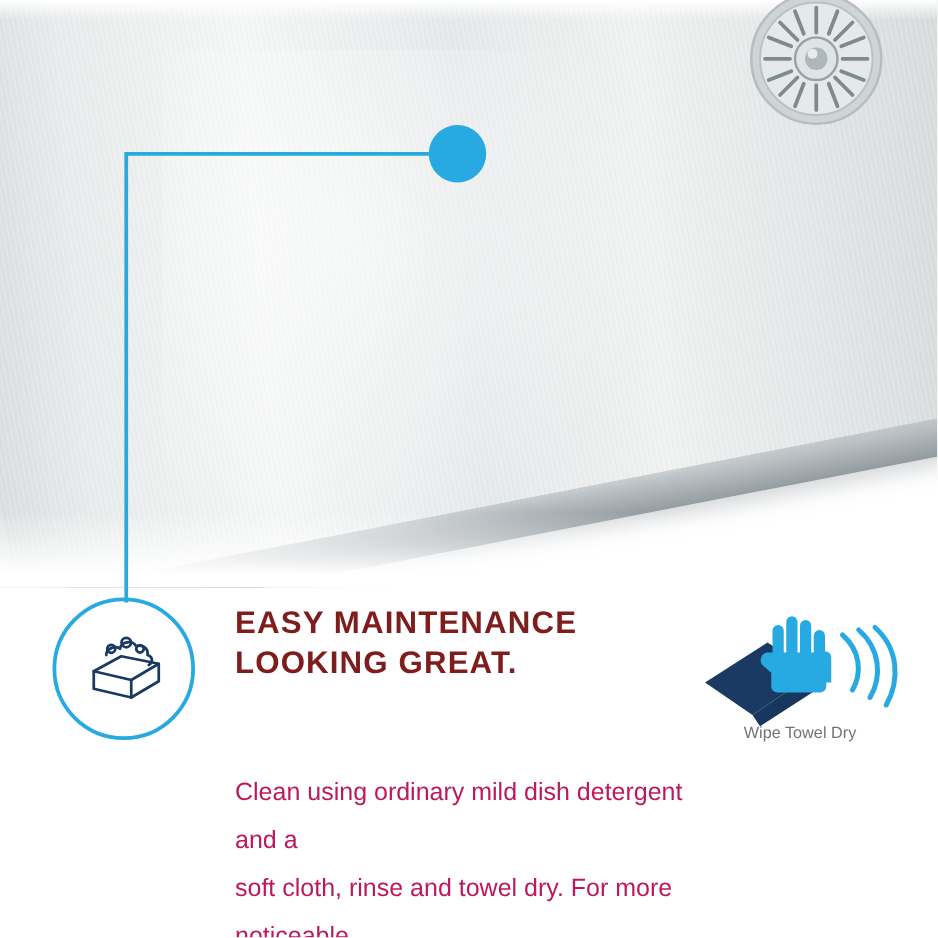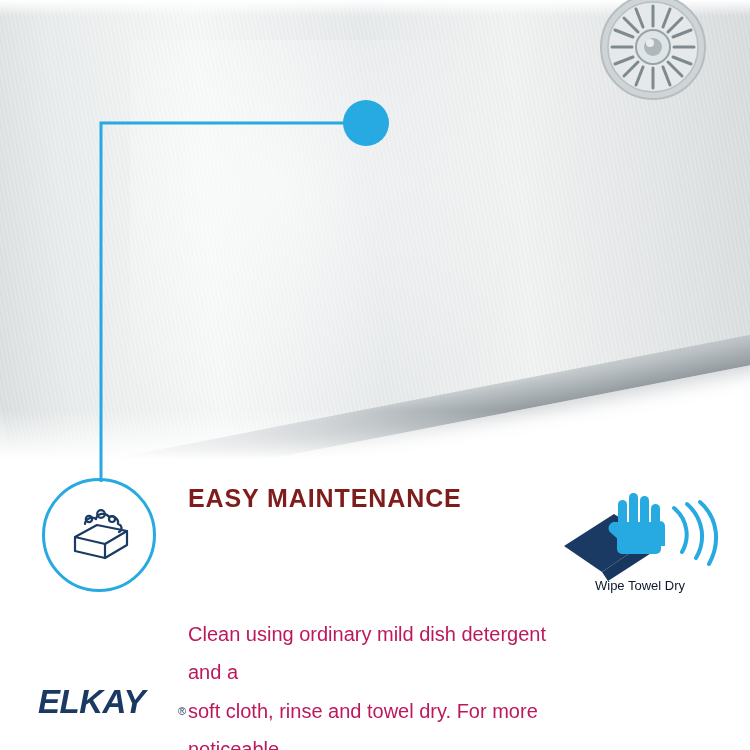"LOOKING GREAT." div { html: none -> <div>LOOKING GREAT.</div> }
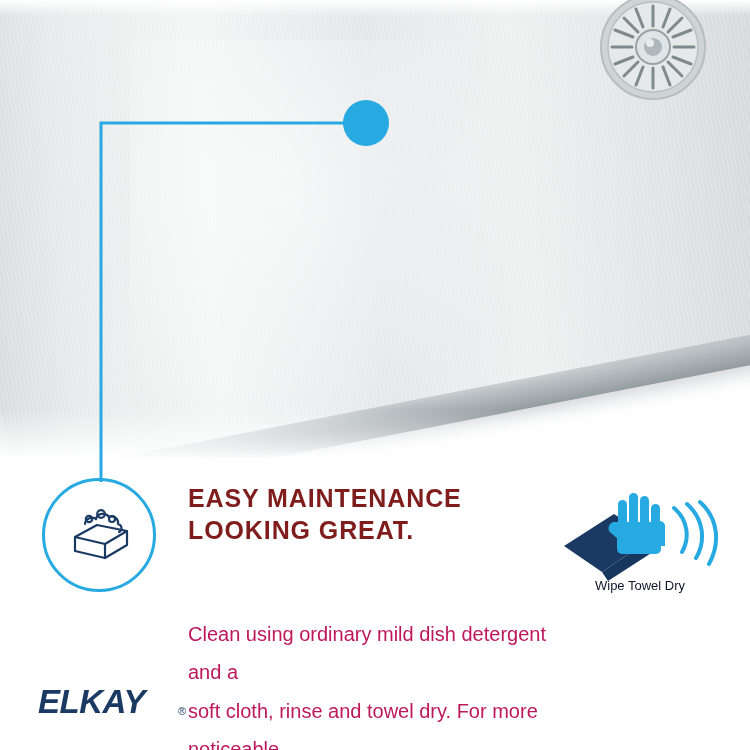"Wipe Towel Dry" #wipe-caption { color: #0f172a -> #737373 }
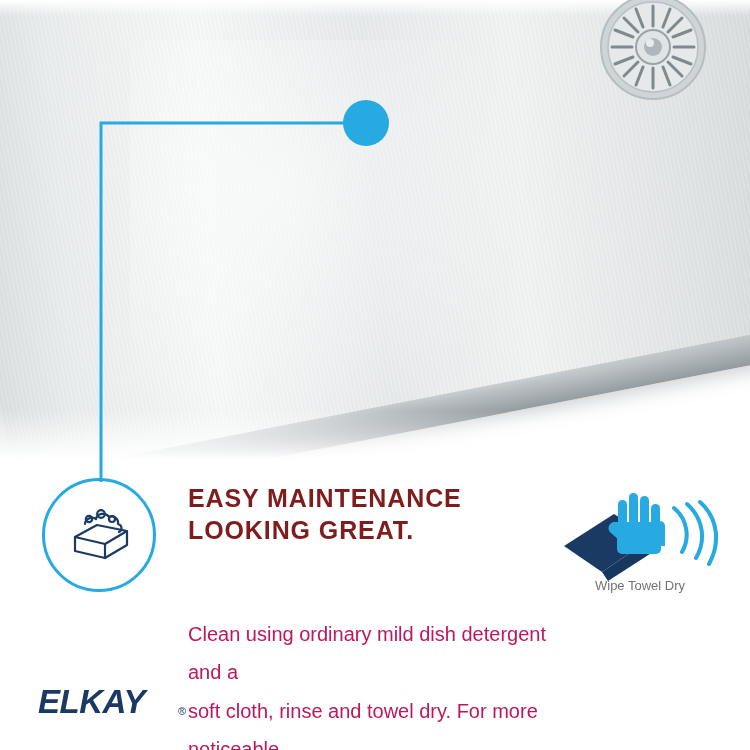"ELKAY" div { html: <div> <svg> <text>ELKAY</text> <text>®</text> </svg> </div> -> none }
